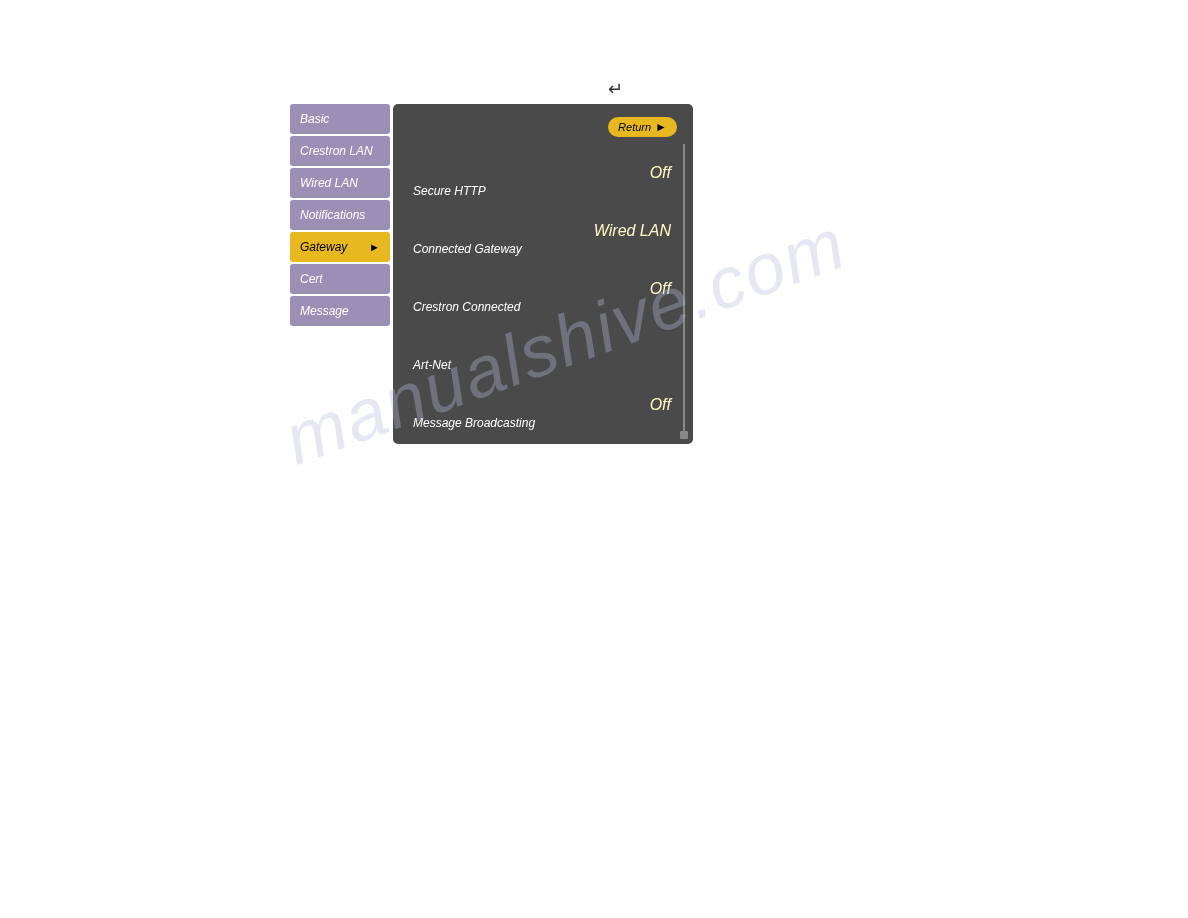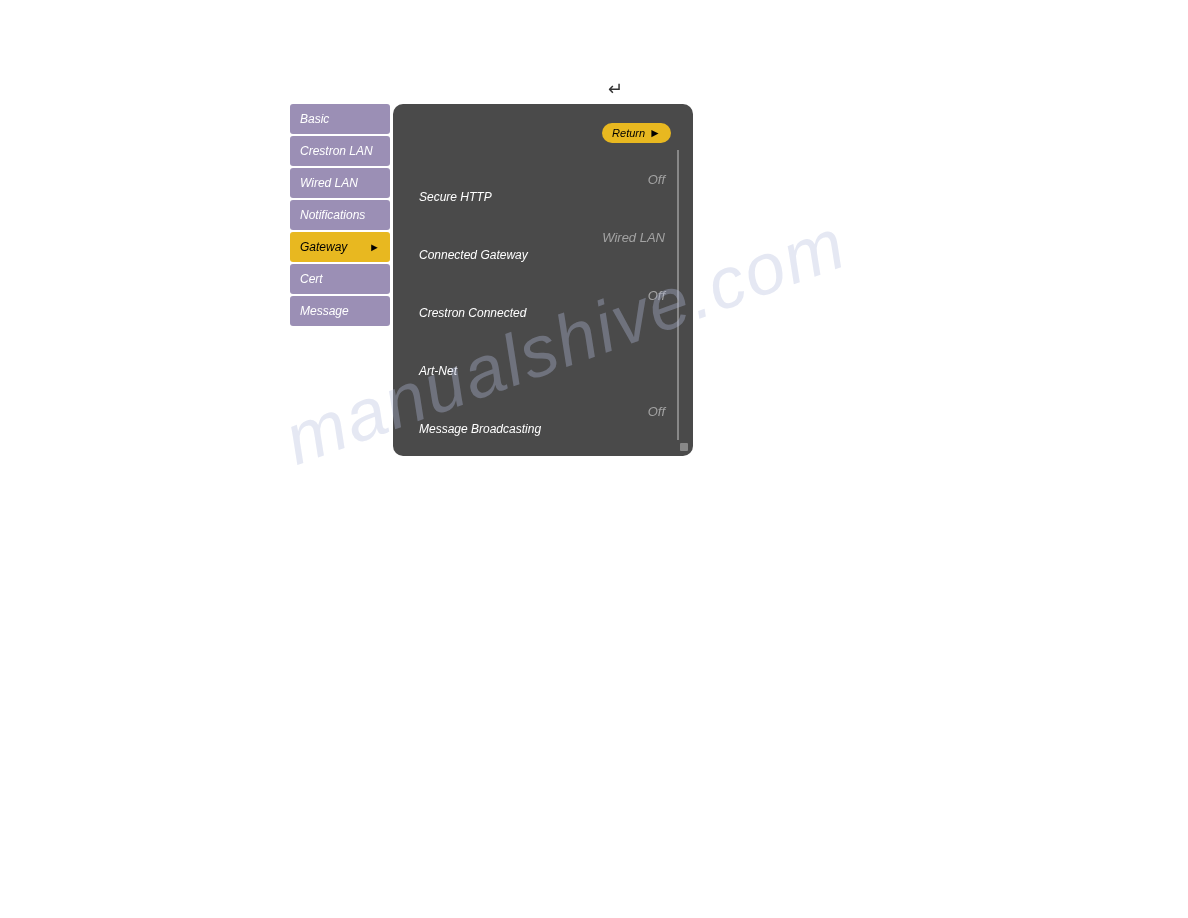"Return" .content-panel { border-radius: 10px -> 5px; padding: 14px -> 8px }
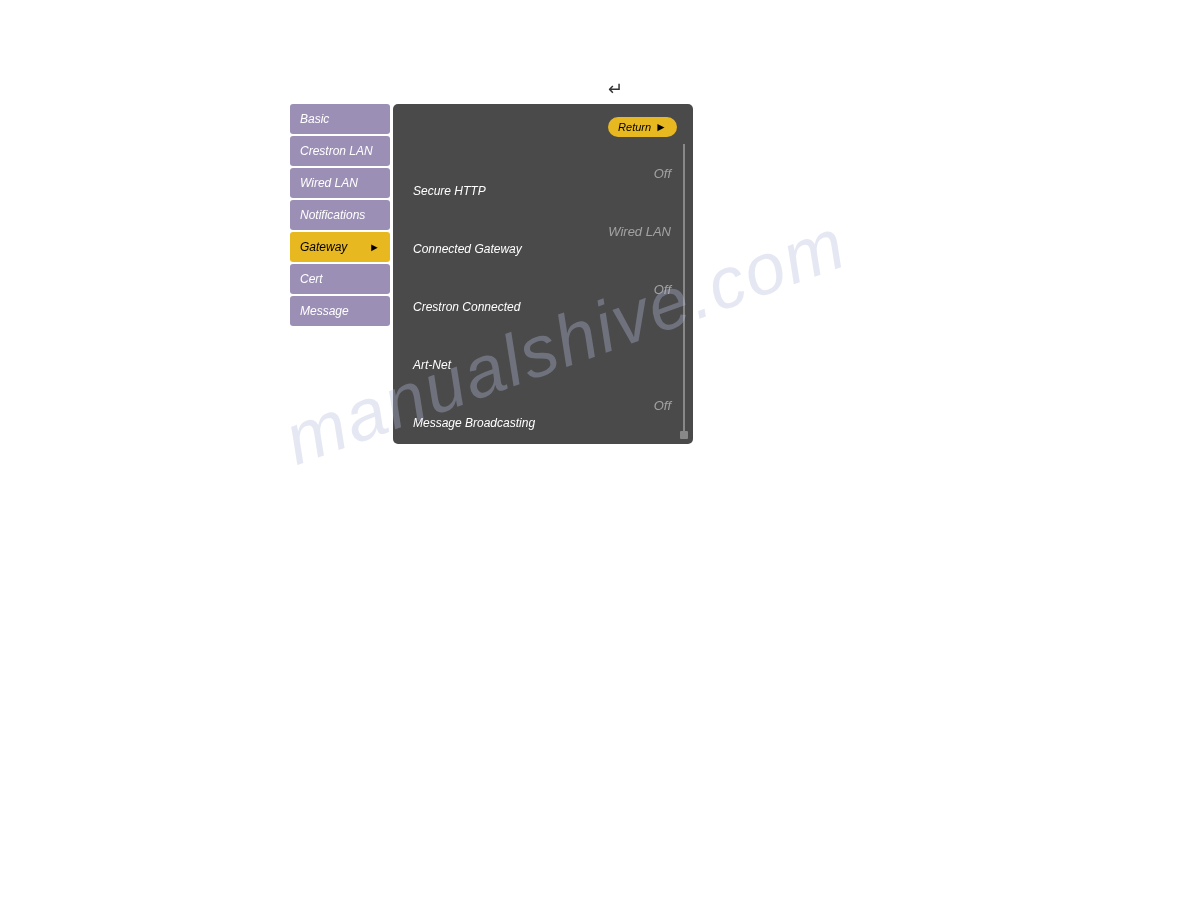"Off" .content-row .row-value { color: #a3a3a3 -> #fef9c3; font-size: 13px -> 16px }
